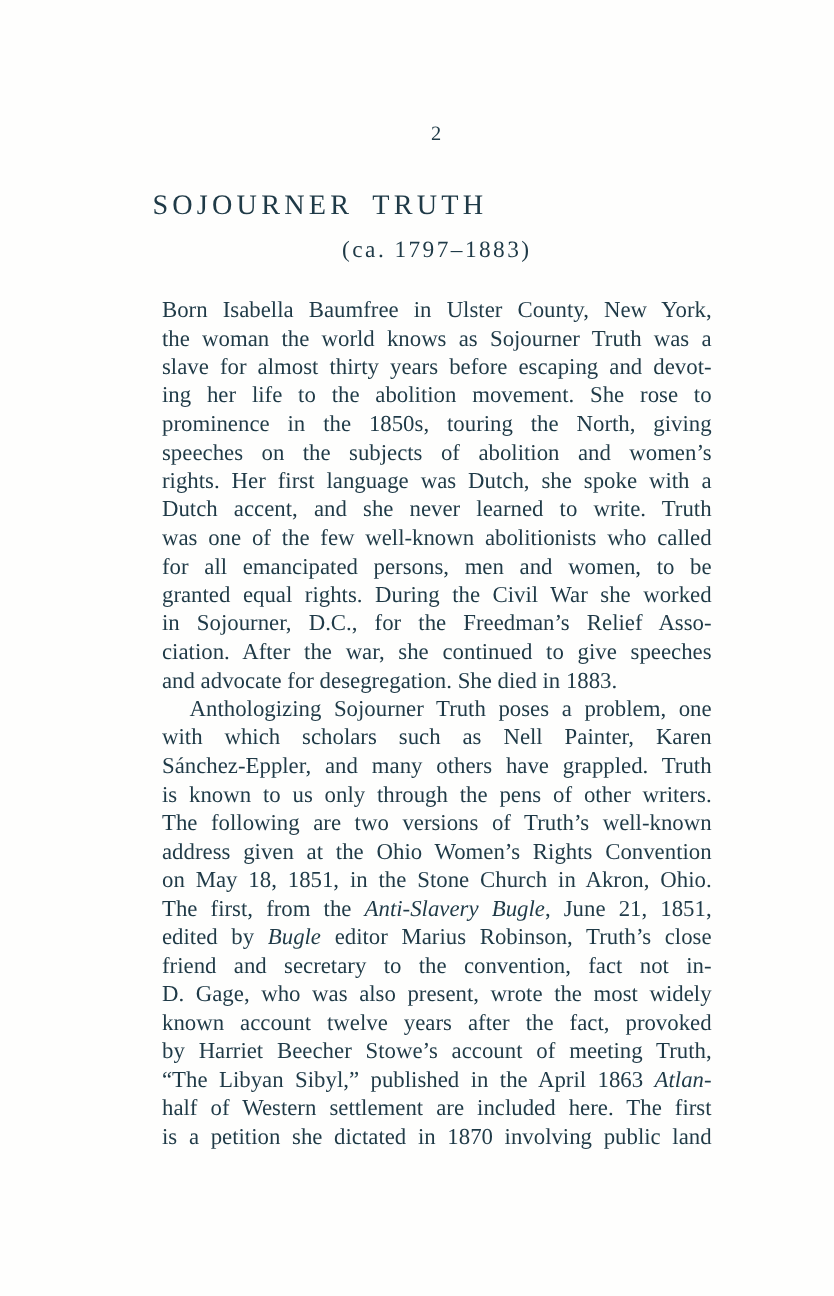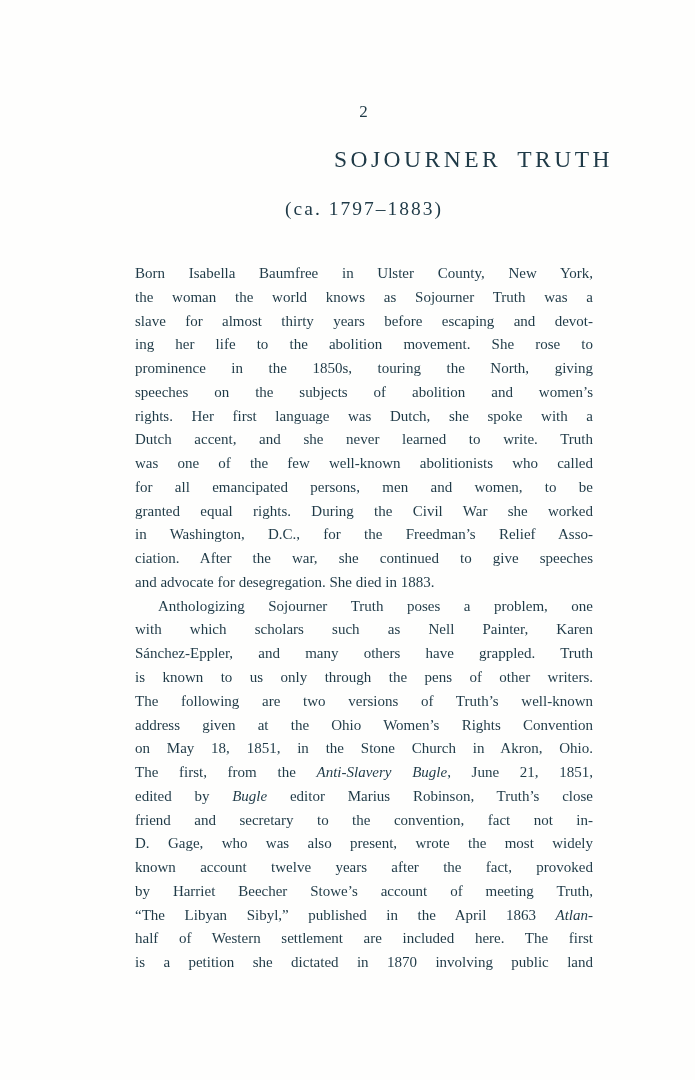"SOJOURNER TRUTH" .chapter-title { margin: 0 -> 12px; text-align: right -> left }
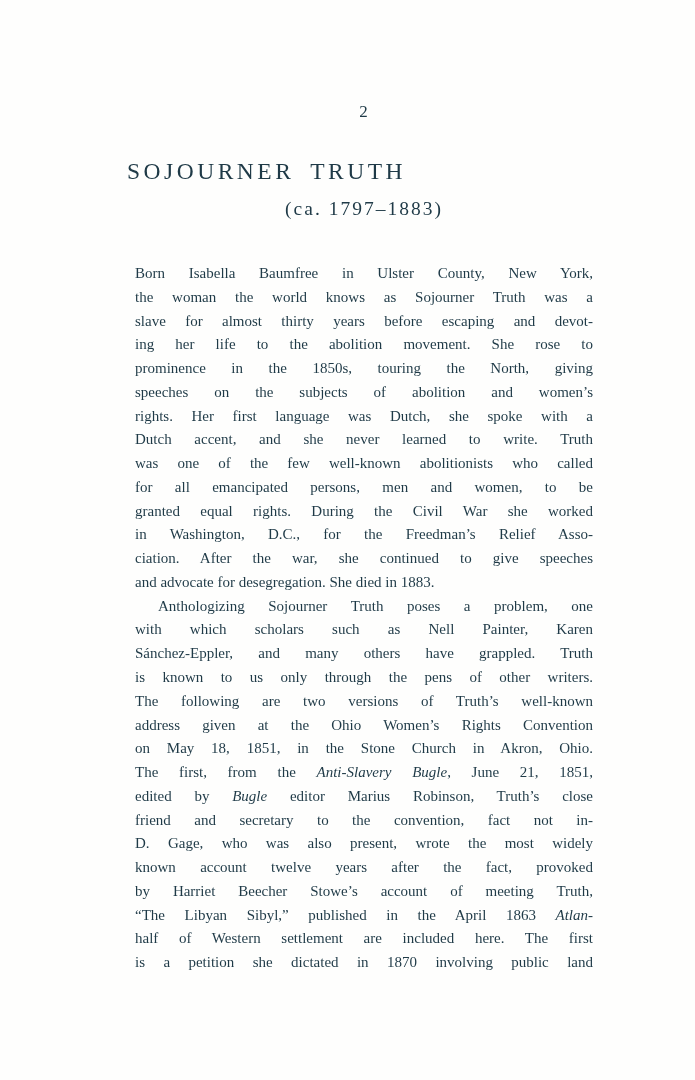"Born Isabella Baumfree in Ulster" .page-body { font-size: 15px -> 19px; margin-top: 15px -> none }
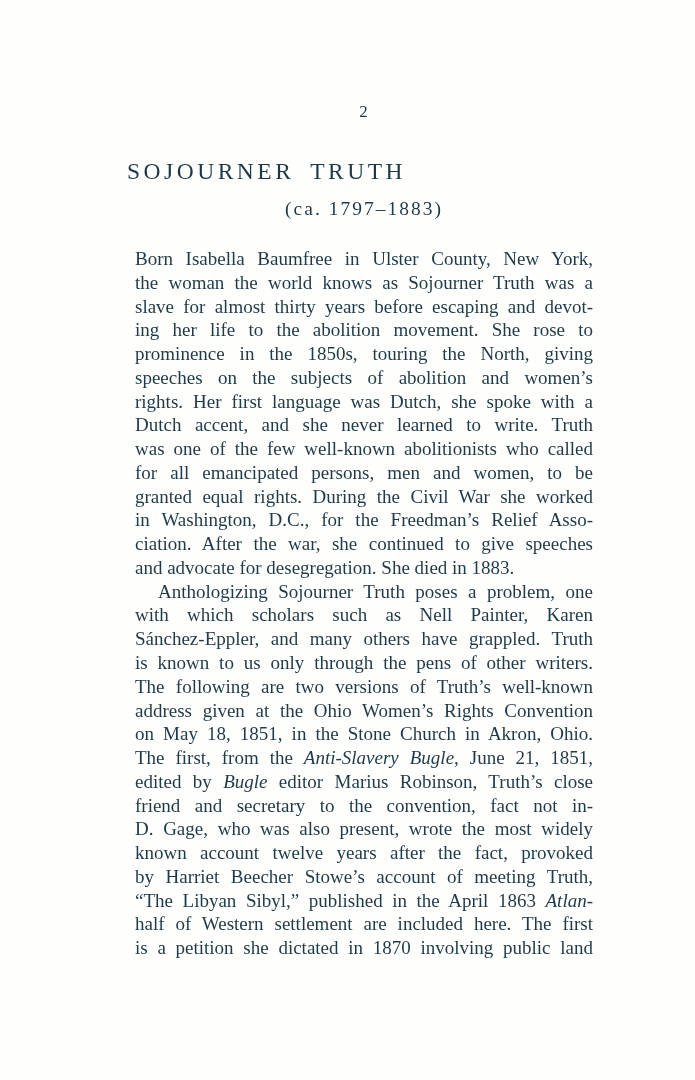"in Washington, D.C., for the" span { text: Washington -> Sojourner }
